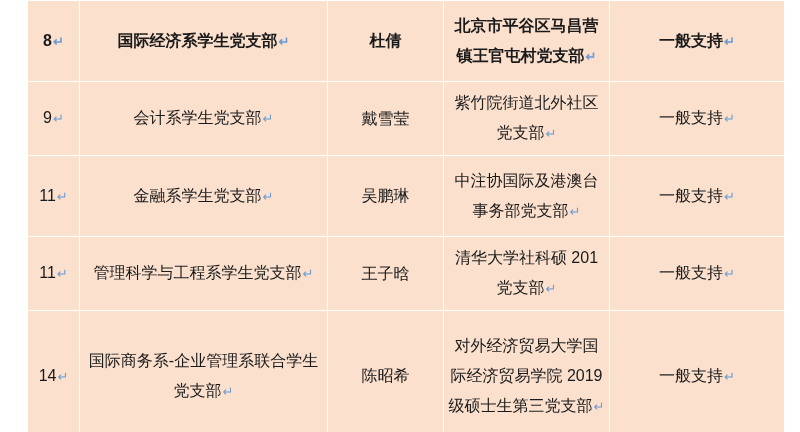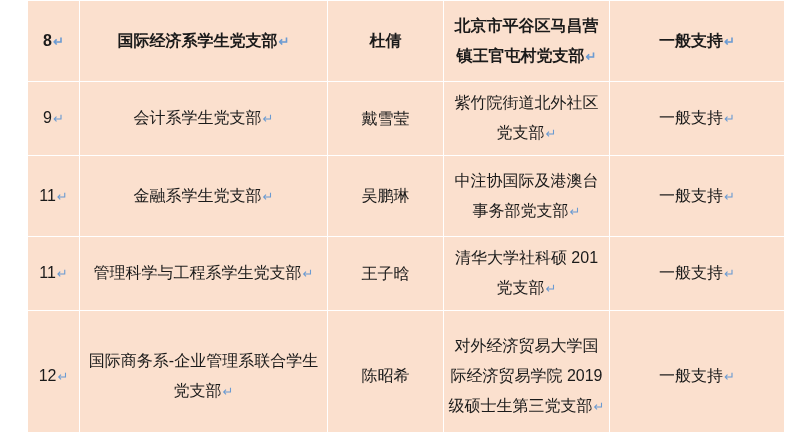"12" span.cell-text { text: 12 -> 14 }
